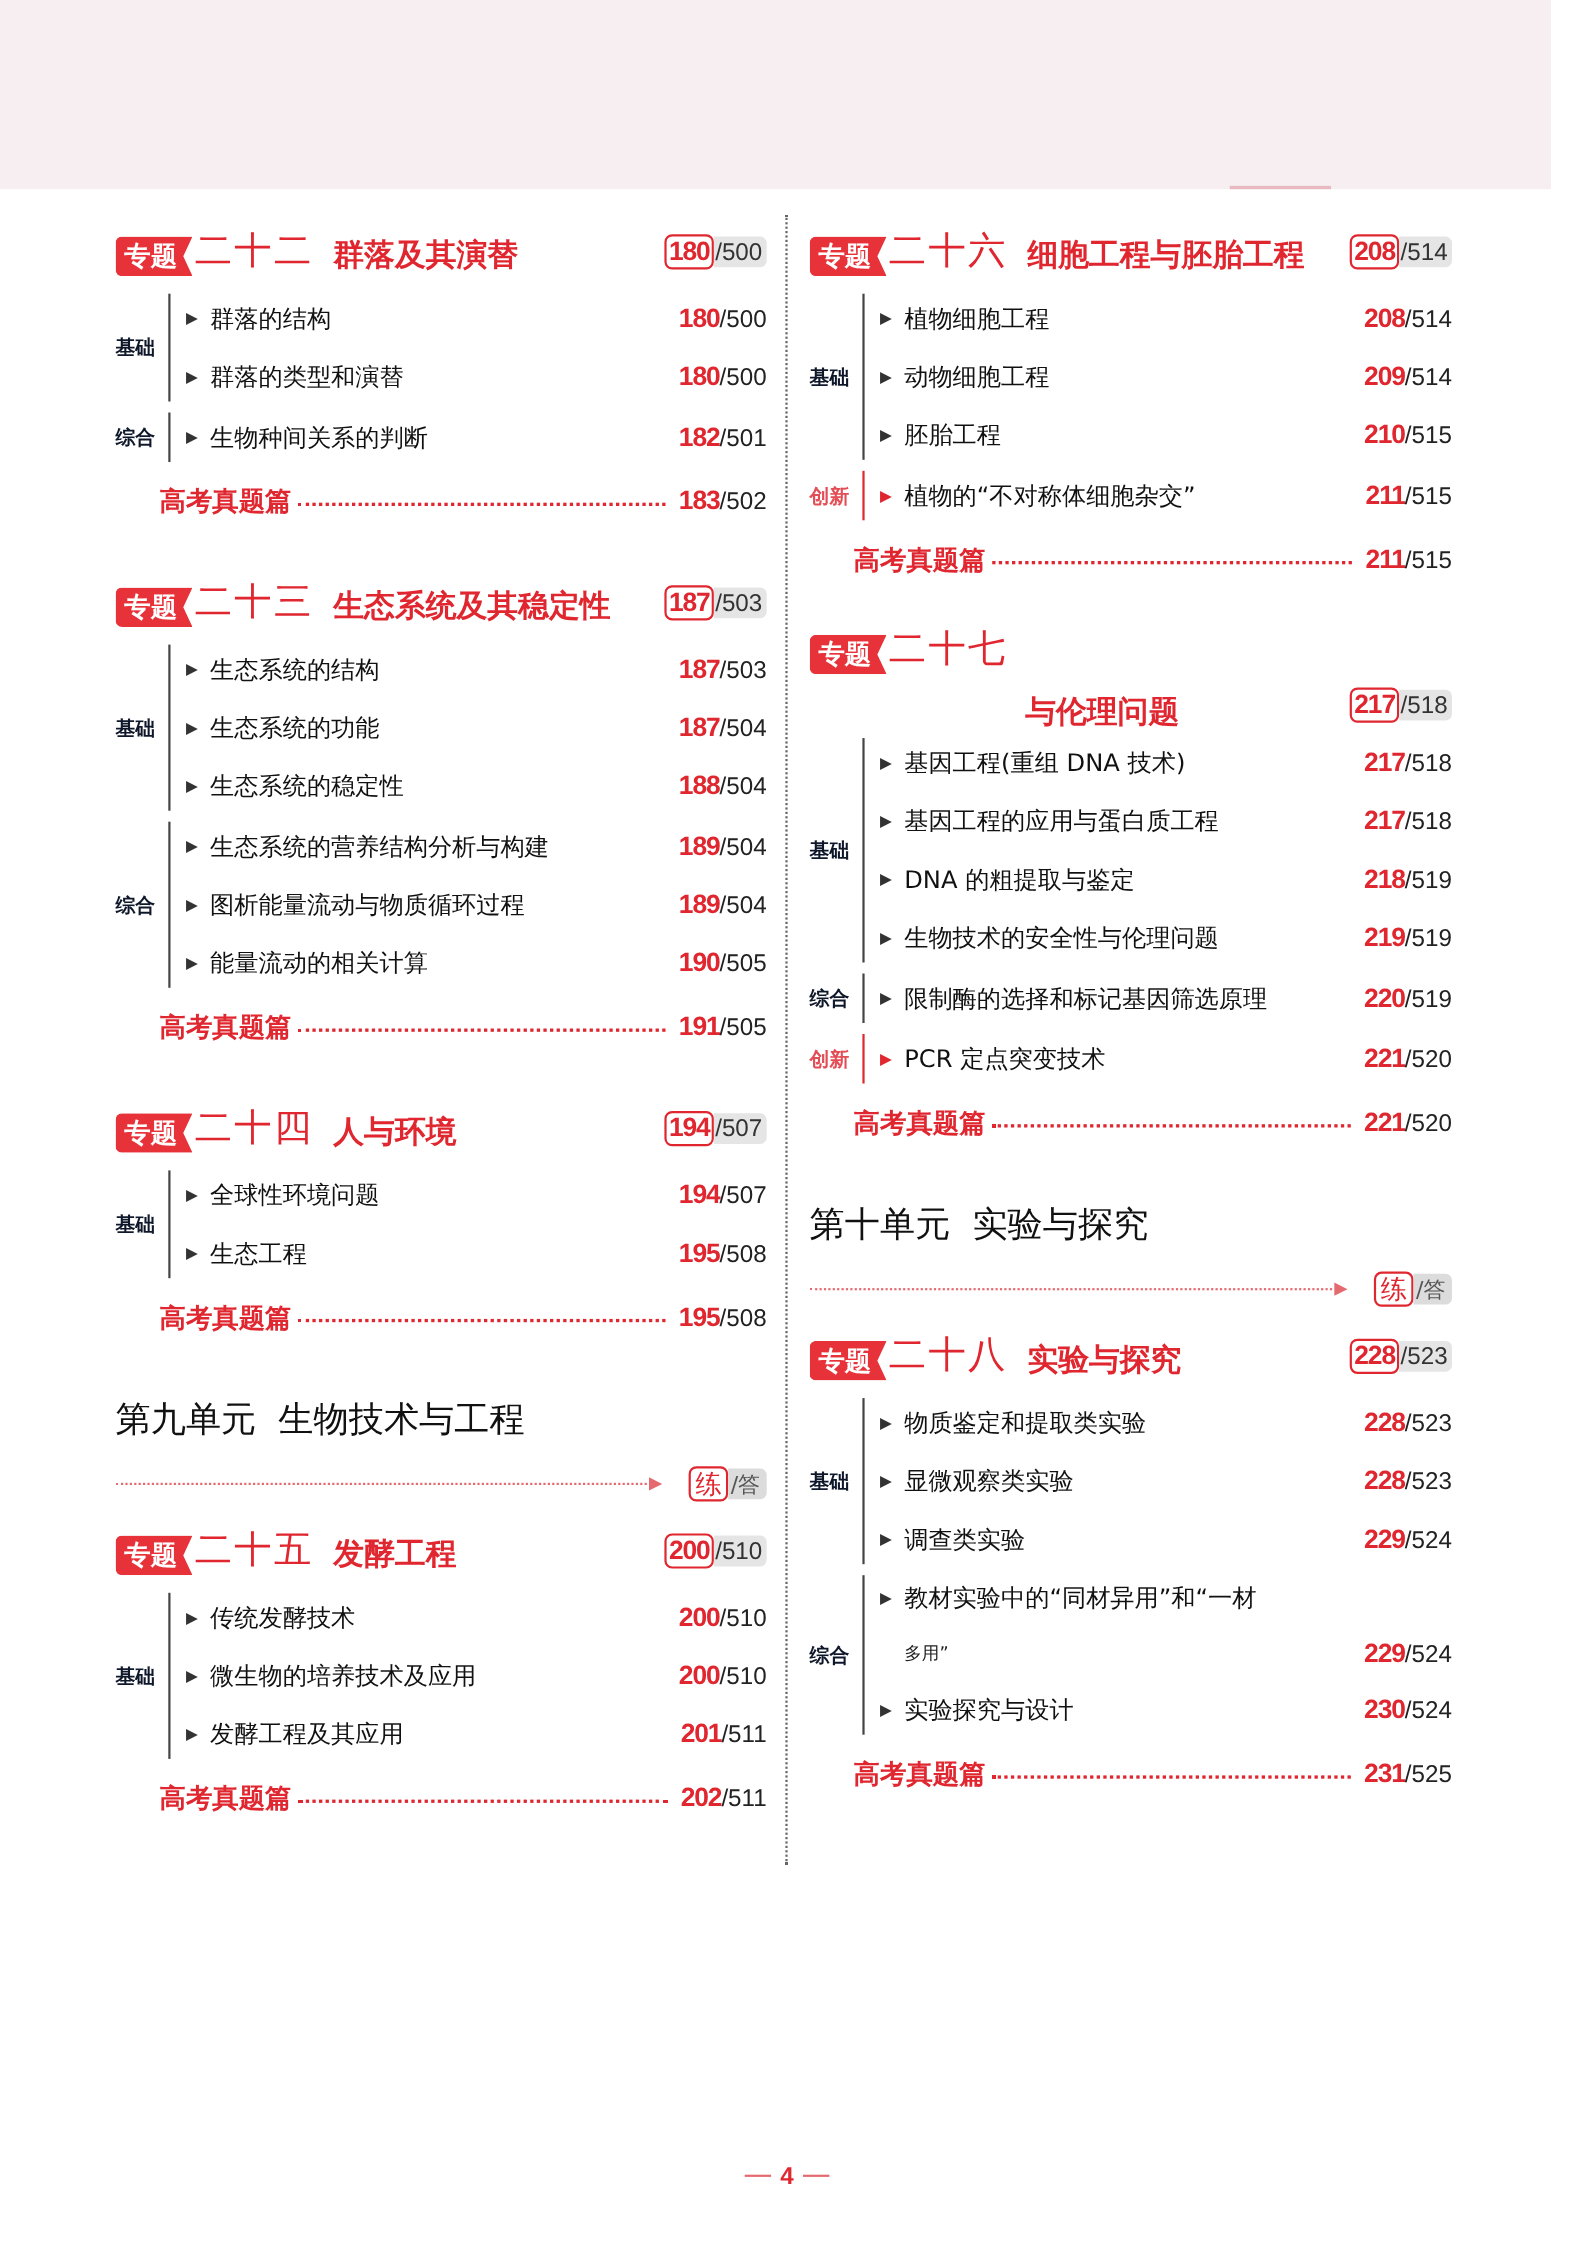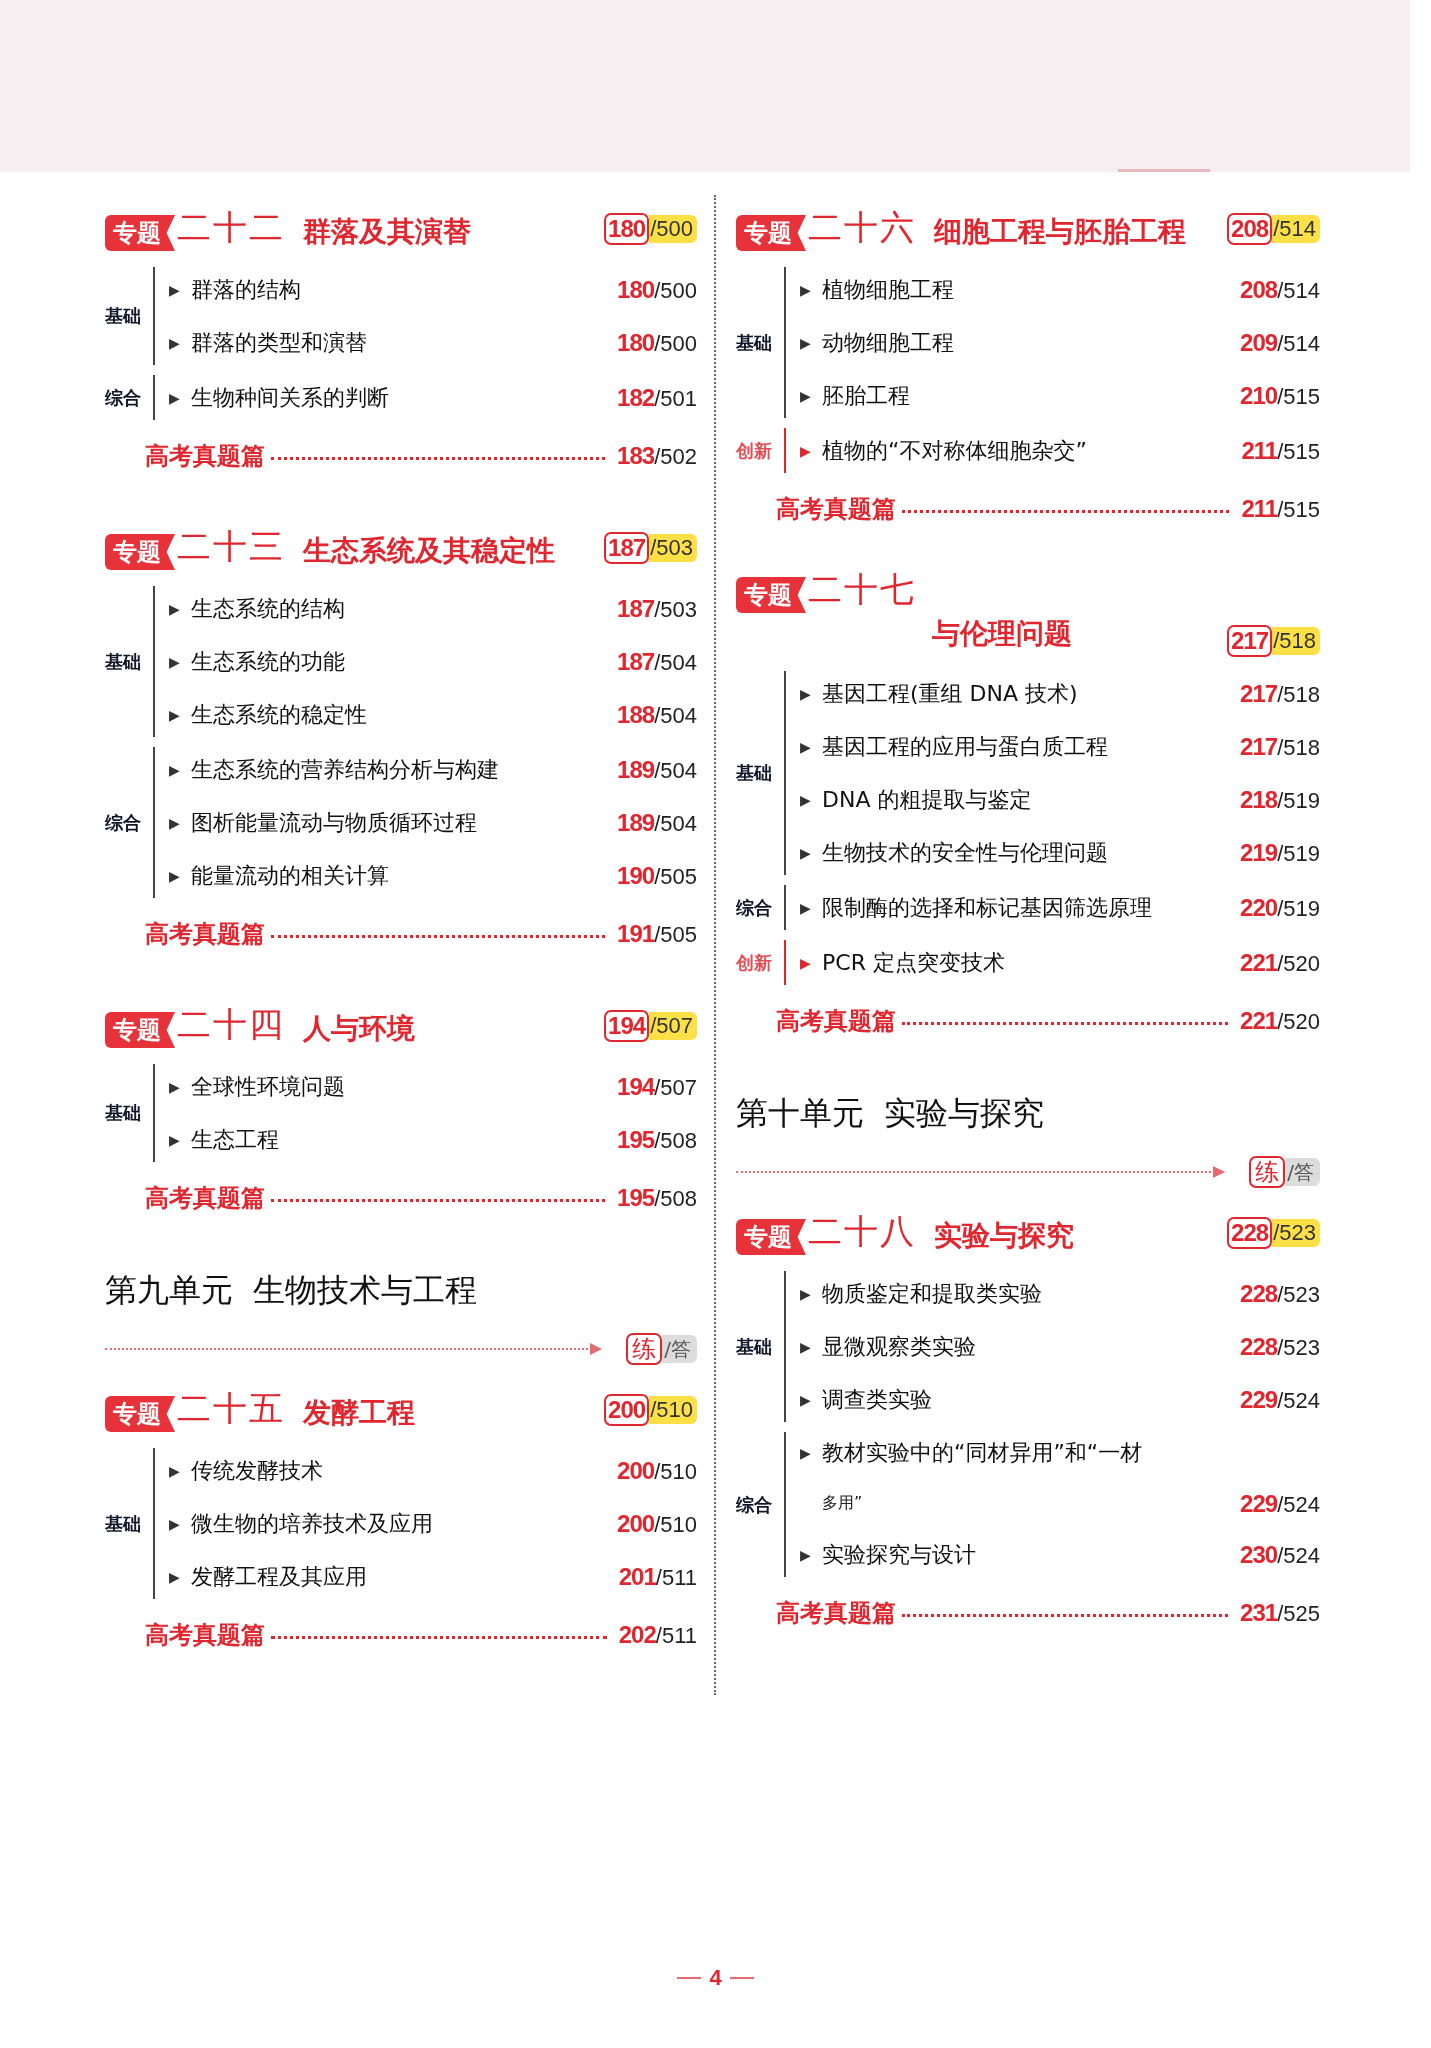"/500" .pans { background: #fde047 -> #e5e5e5 }
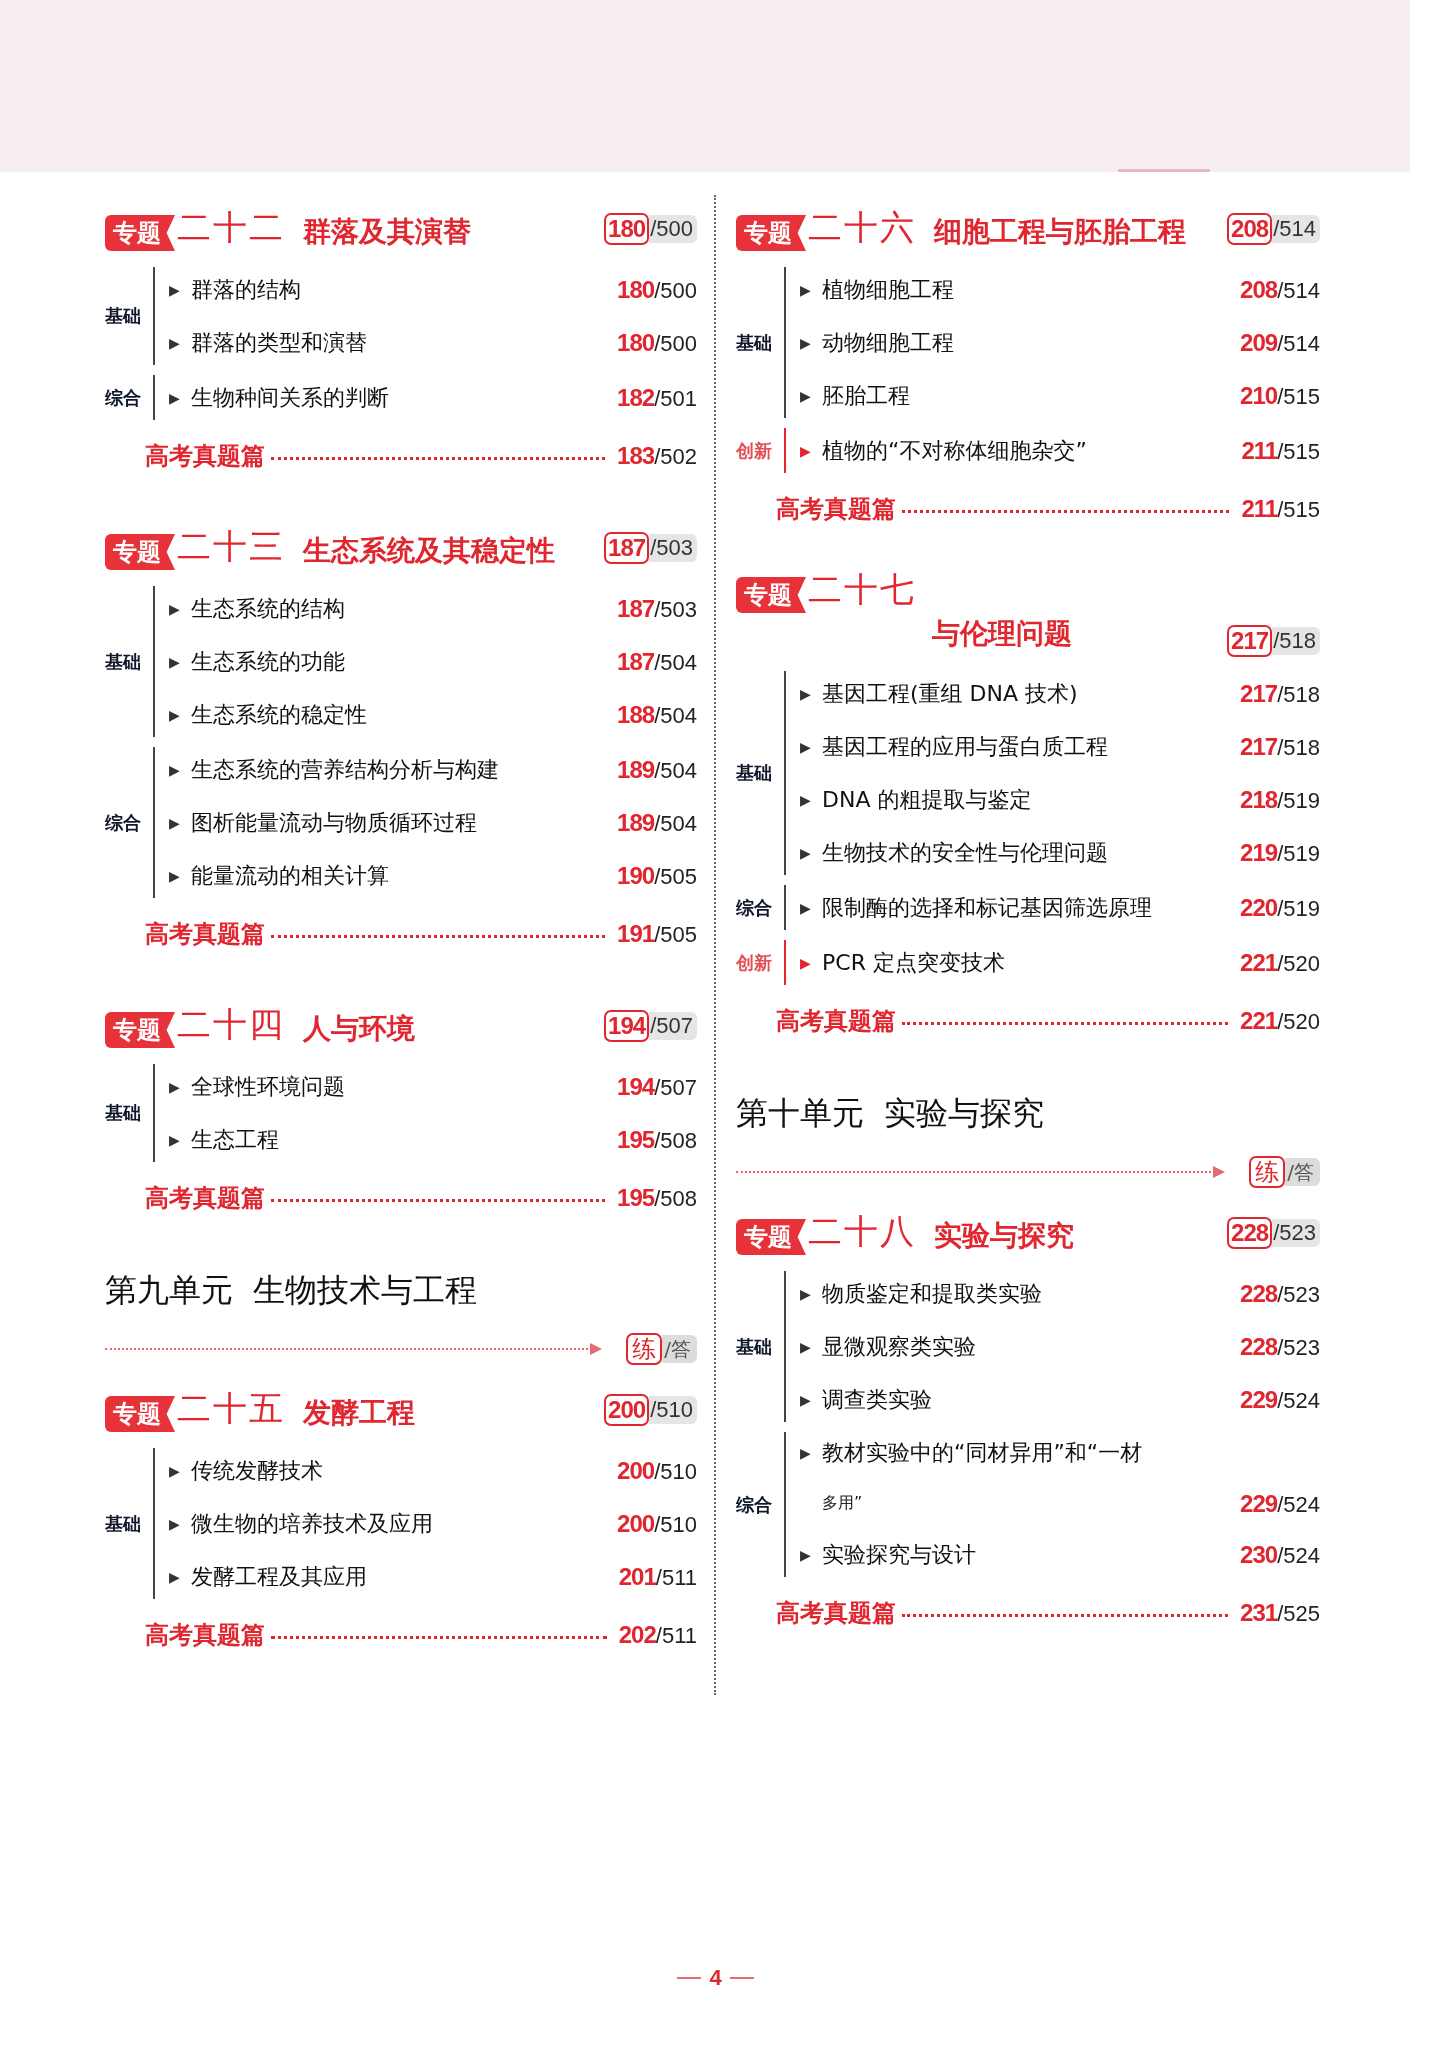"与伦理问题" .topic27-line2 .topic-title { top: 2px -> 15px }
